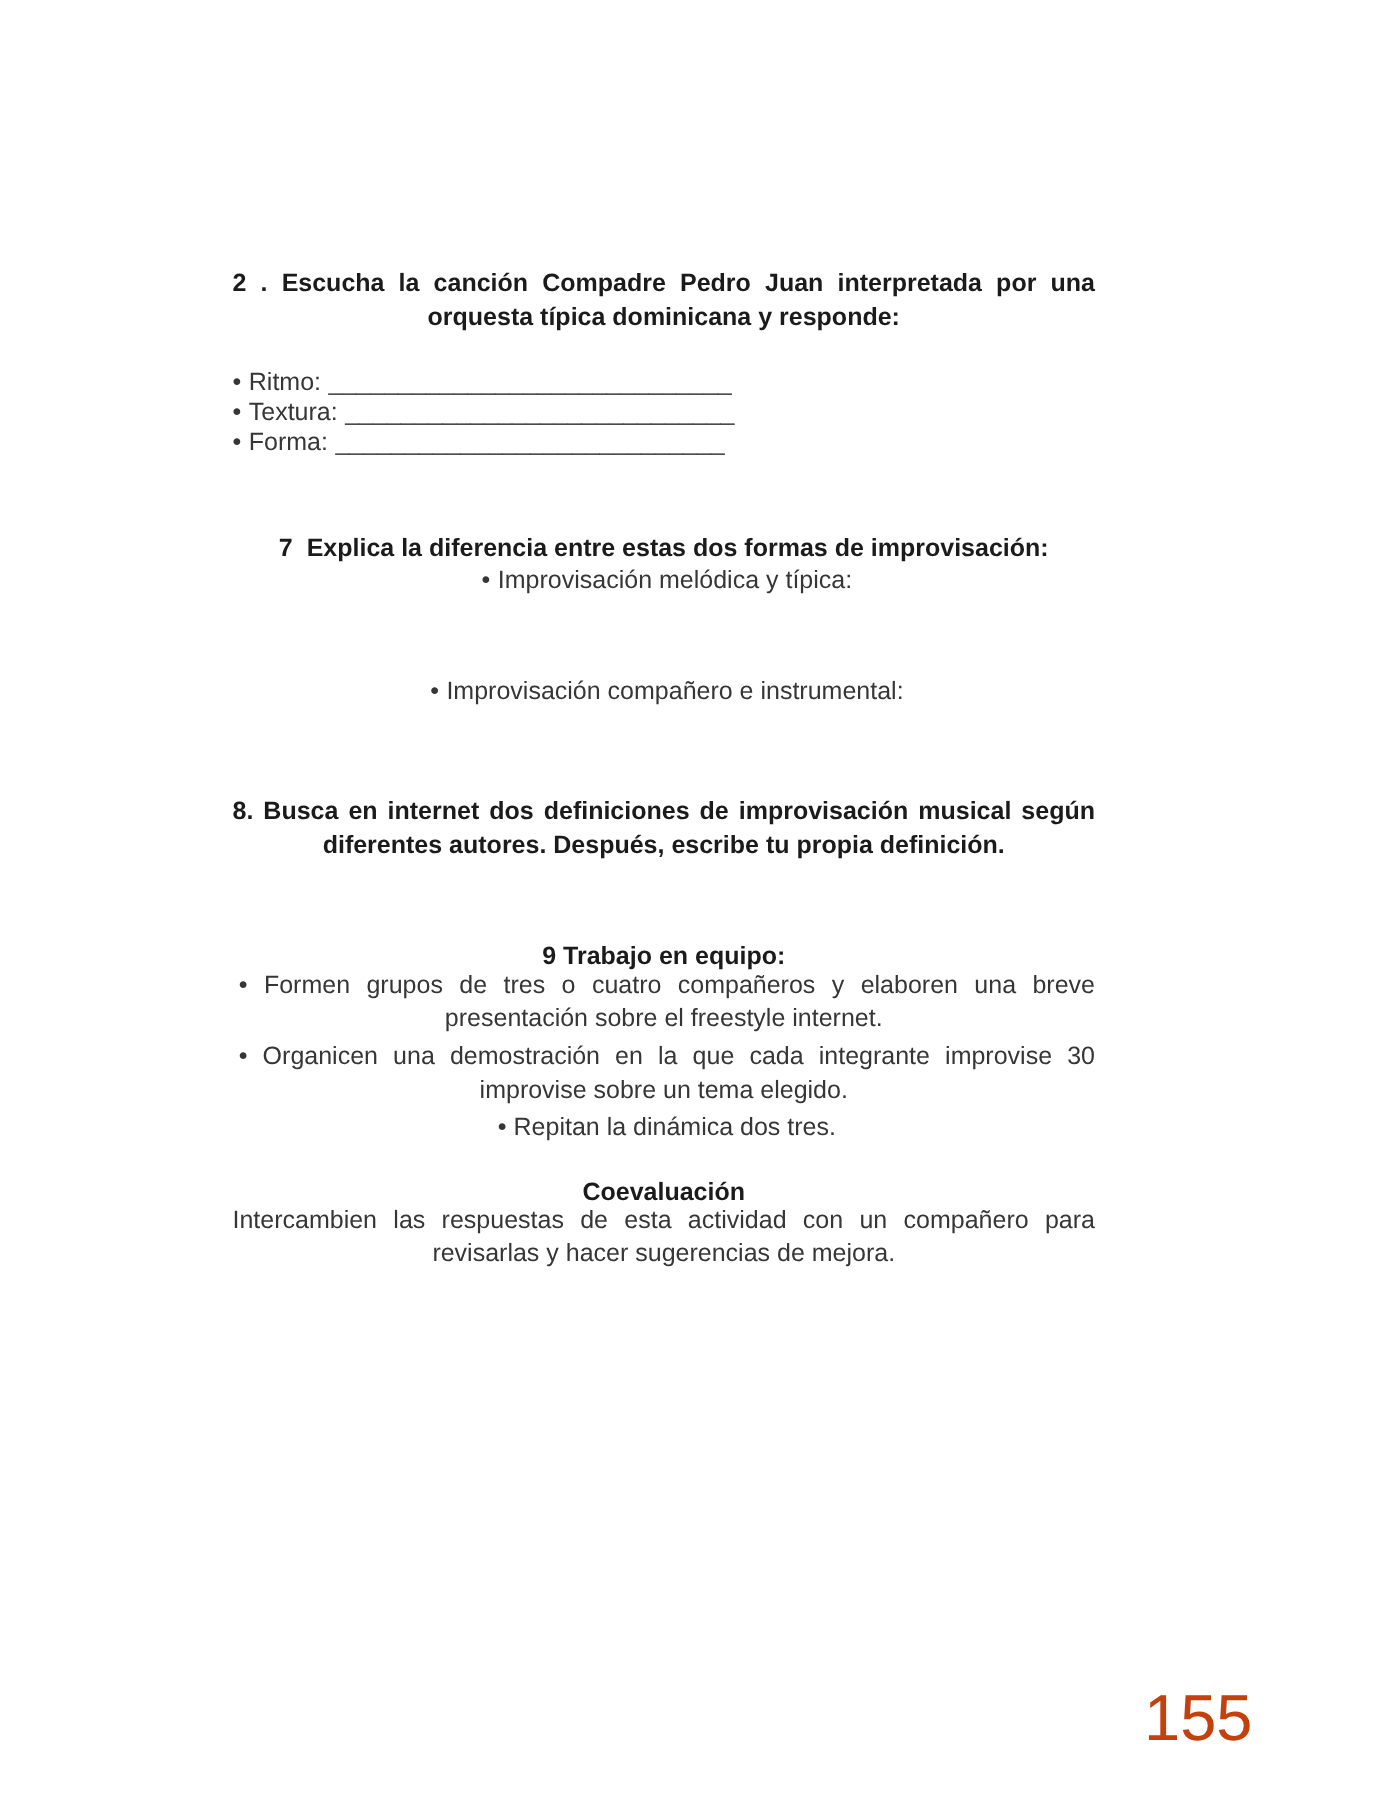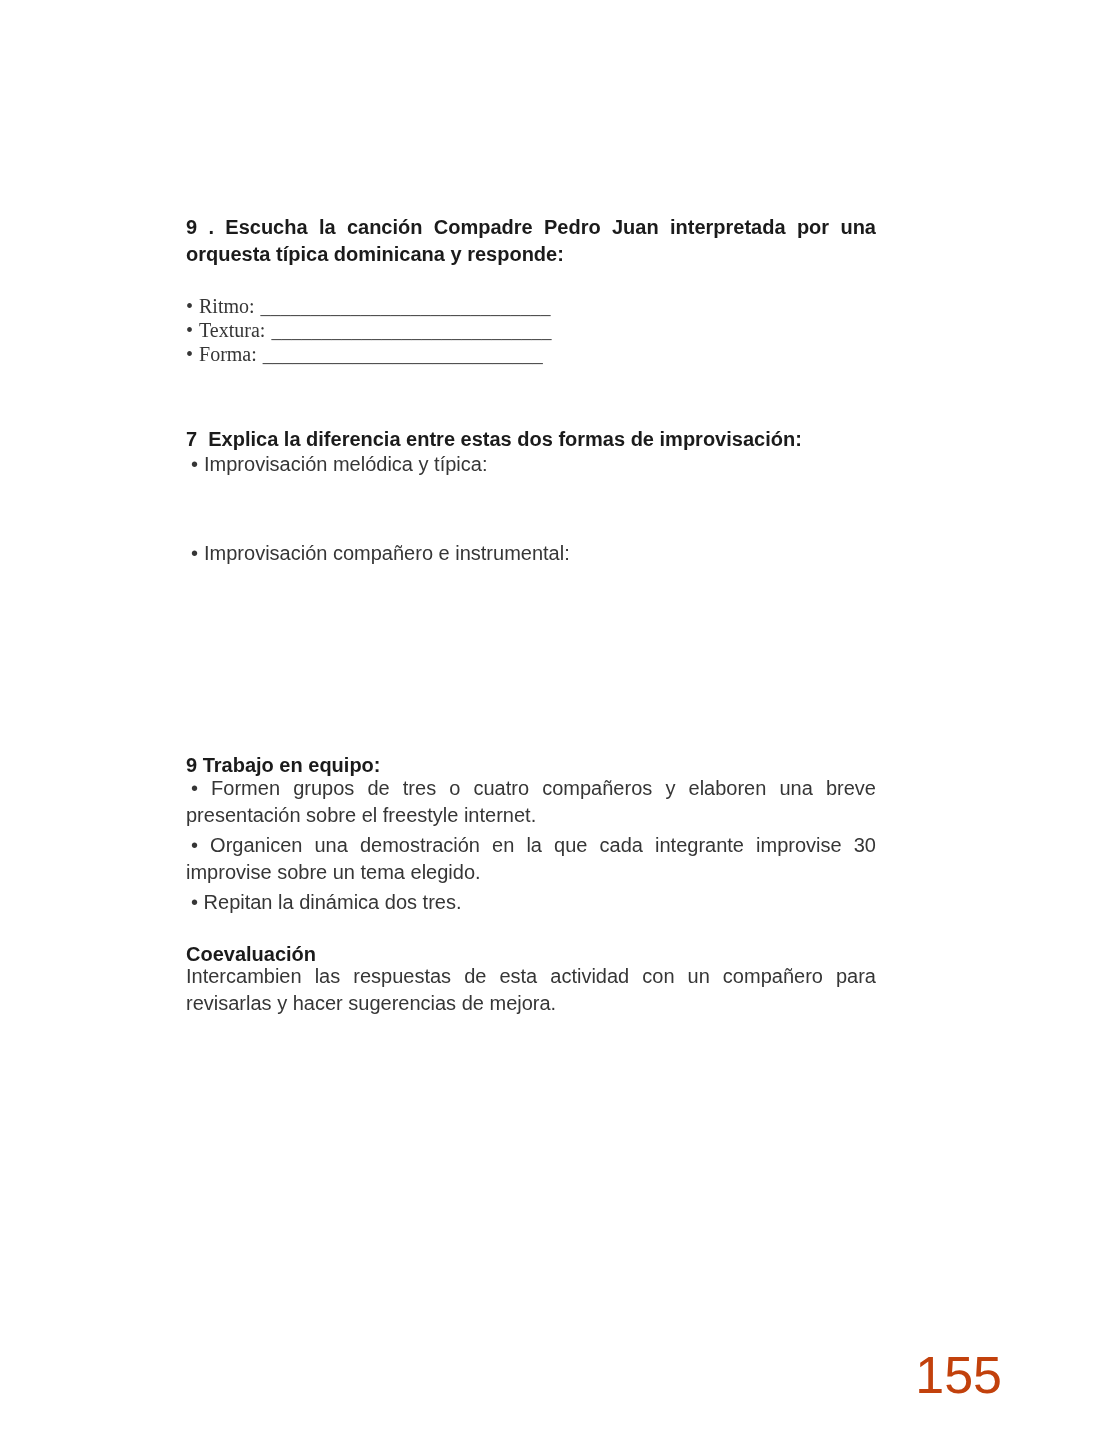"9 . Escucha la canción" span.line { text: 9 -> 2 }
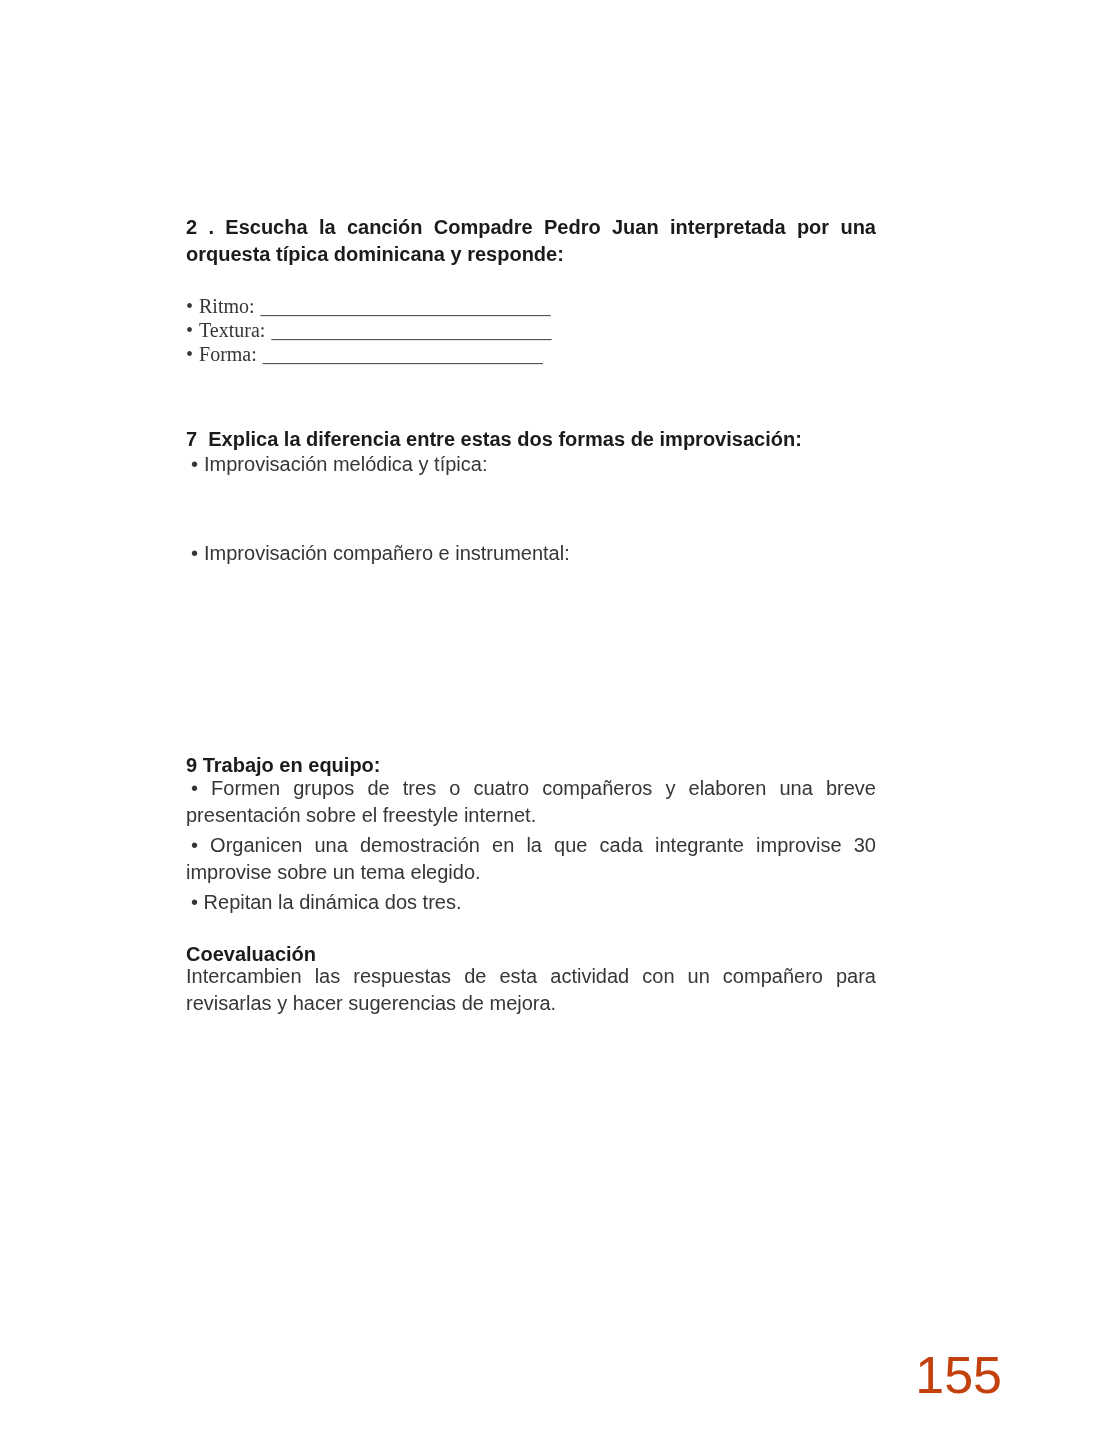"orquesta típica dominicana y responde:" .line { text-align: none -> center }
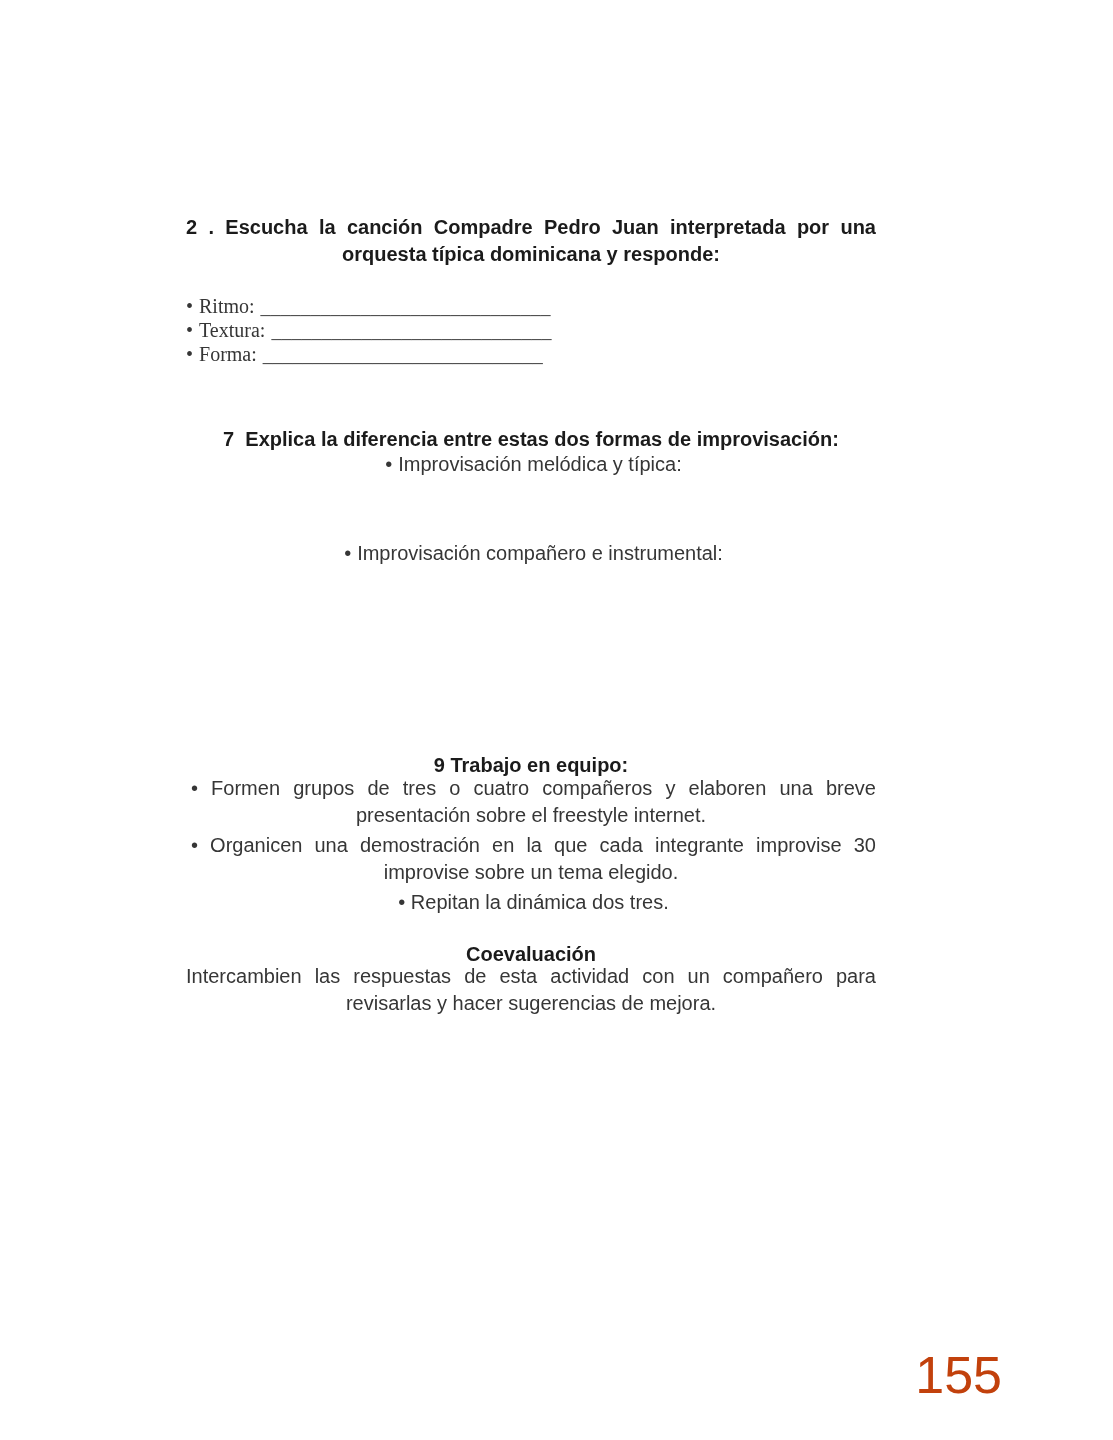"• Ritmo: _____________________________" .fields { font-family: Liberation Serif, serif -> none }
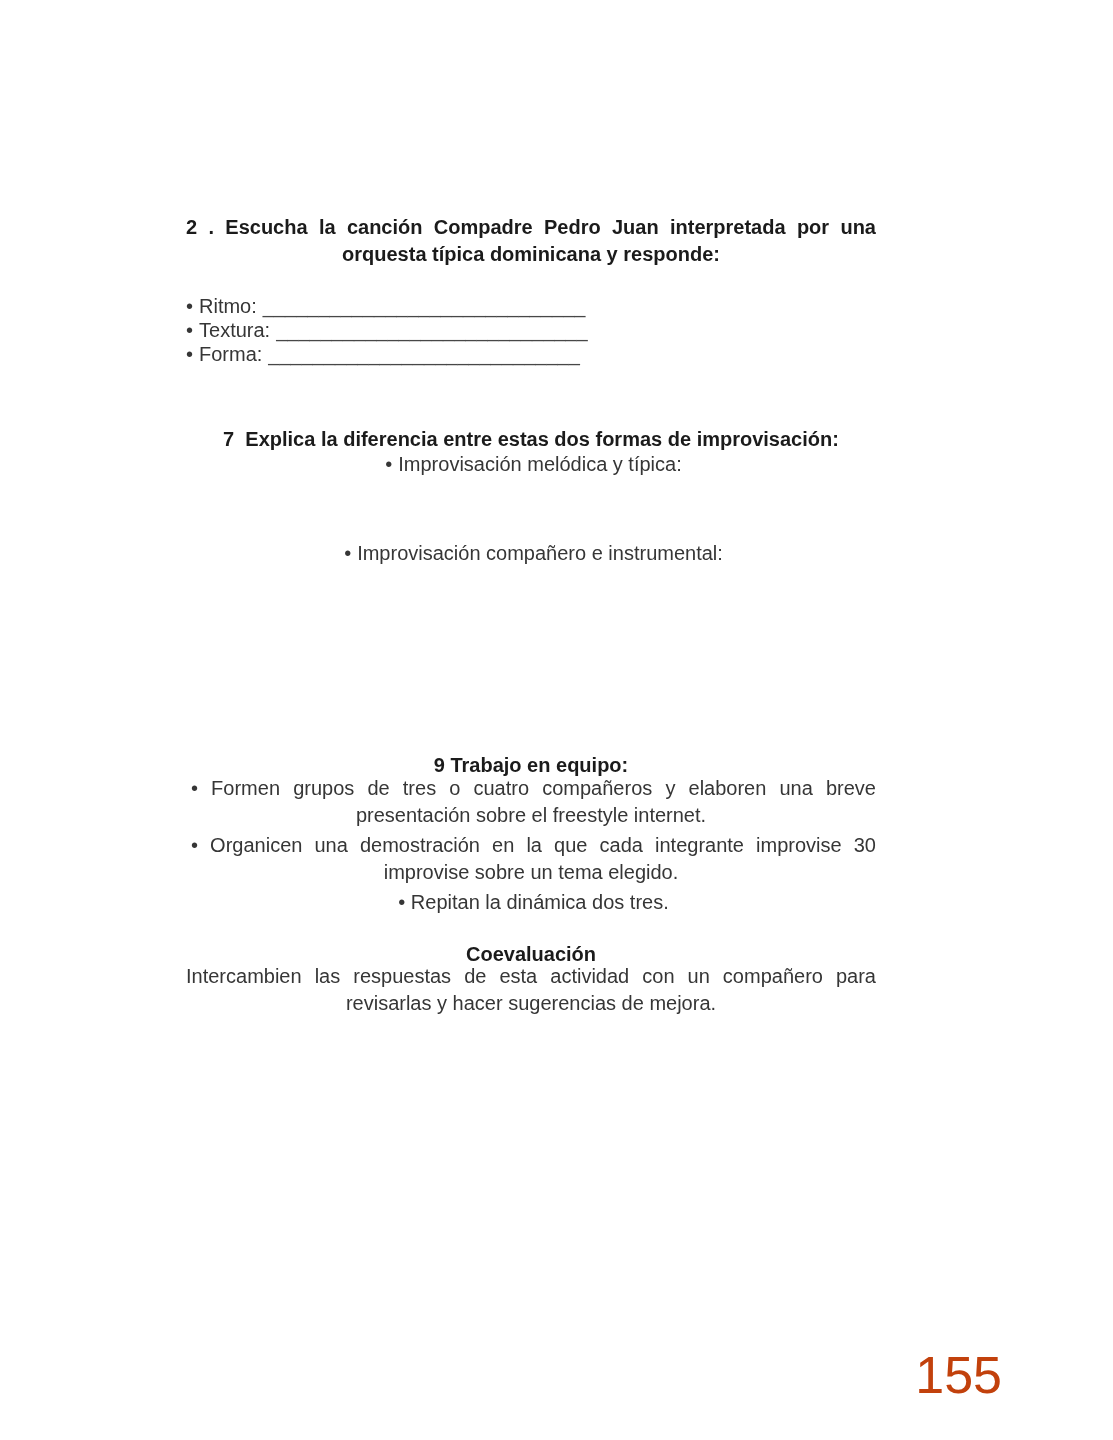"8. Busca en internet dos" section.blk { html: none -> <section> <span>8. Busca en internet dos definiciones de improvisación musical según</span> <span>diferentes autores. Después, escribe tu propia definición.</span> </section> }
